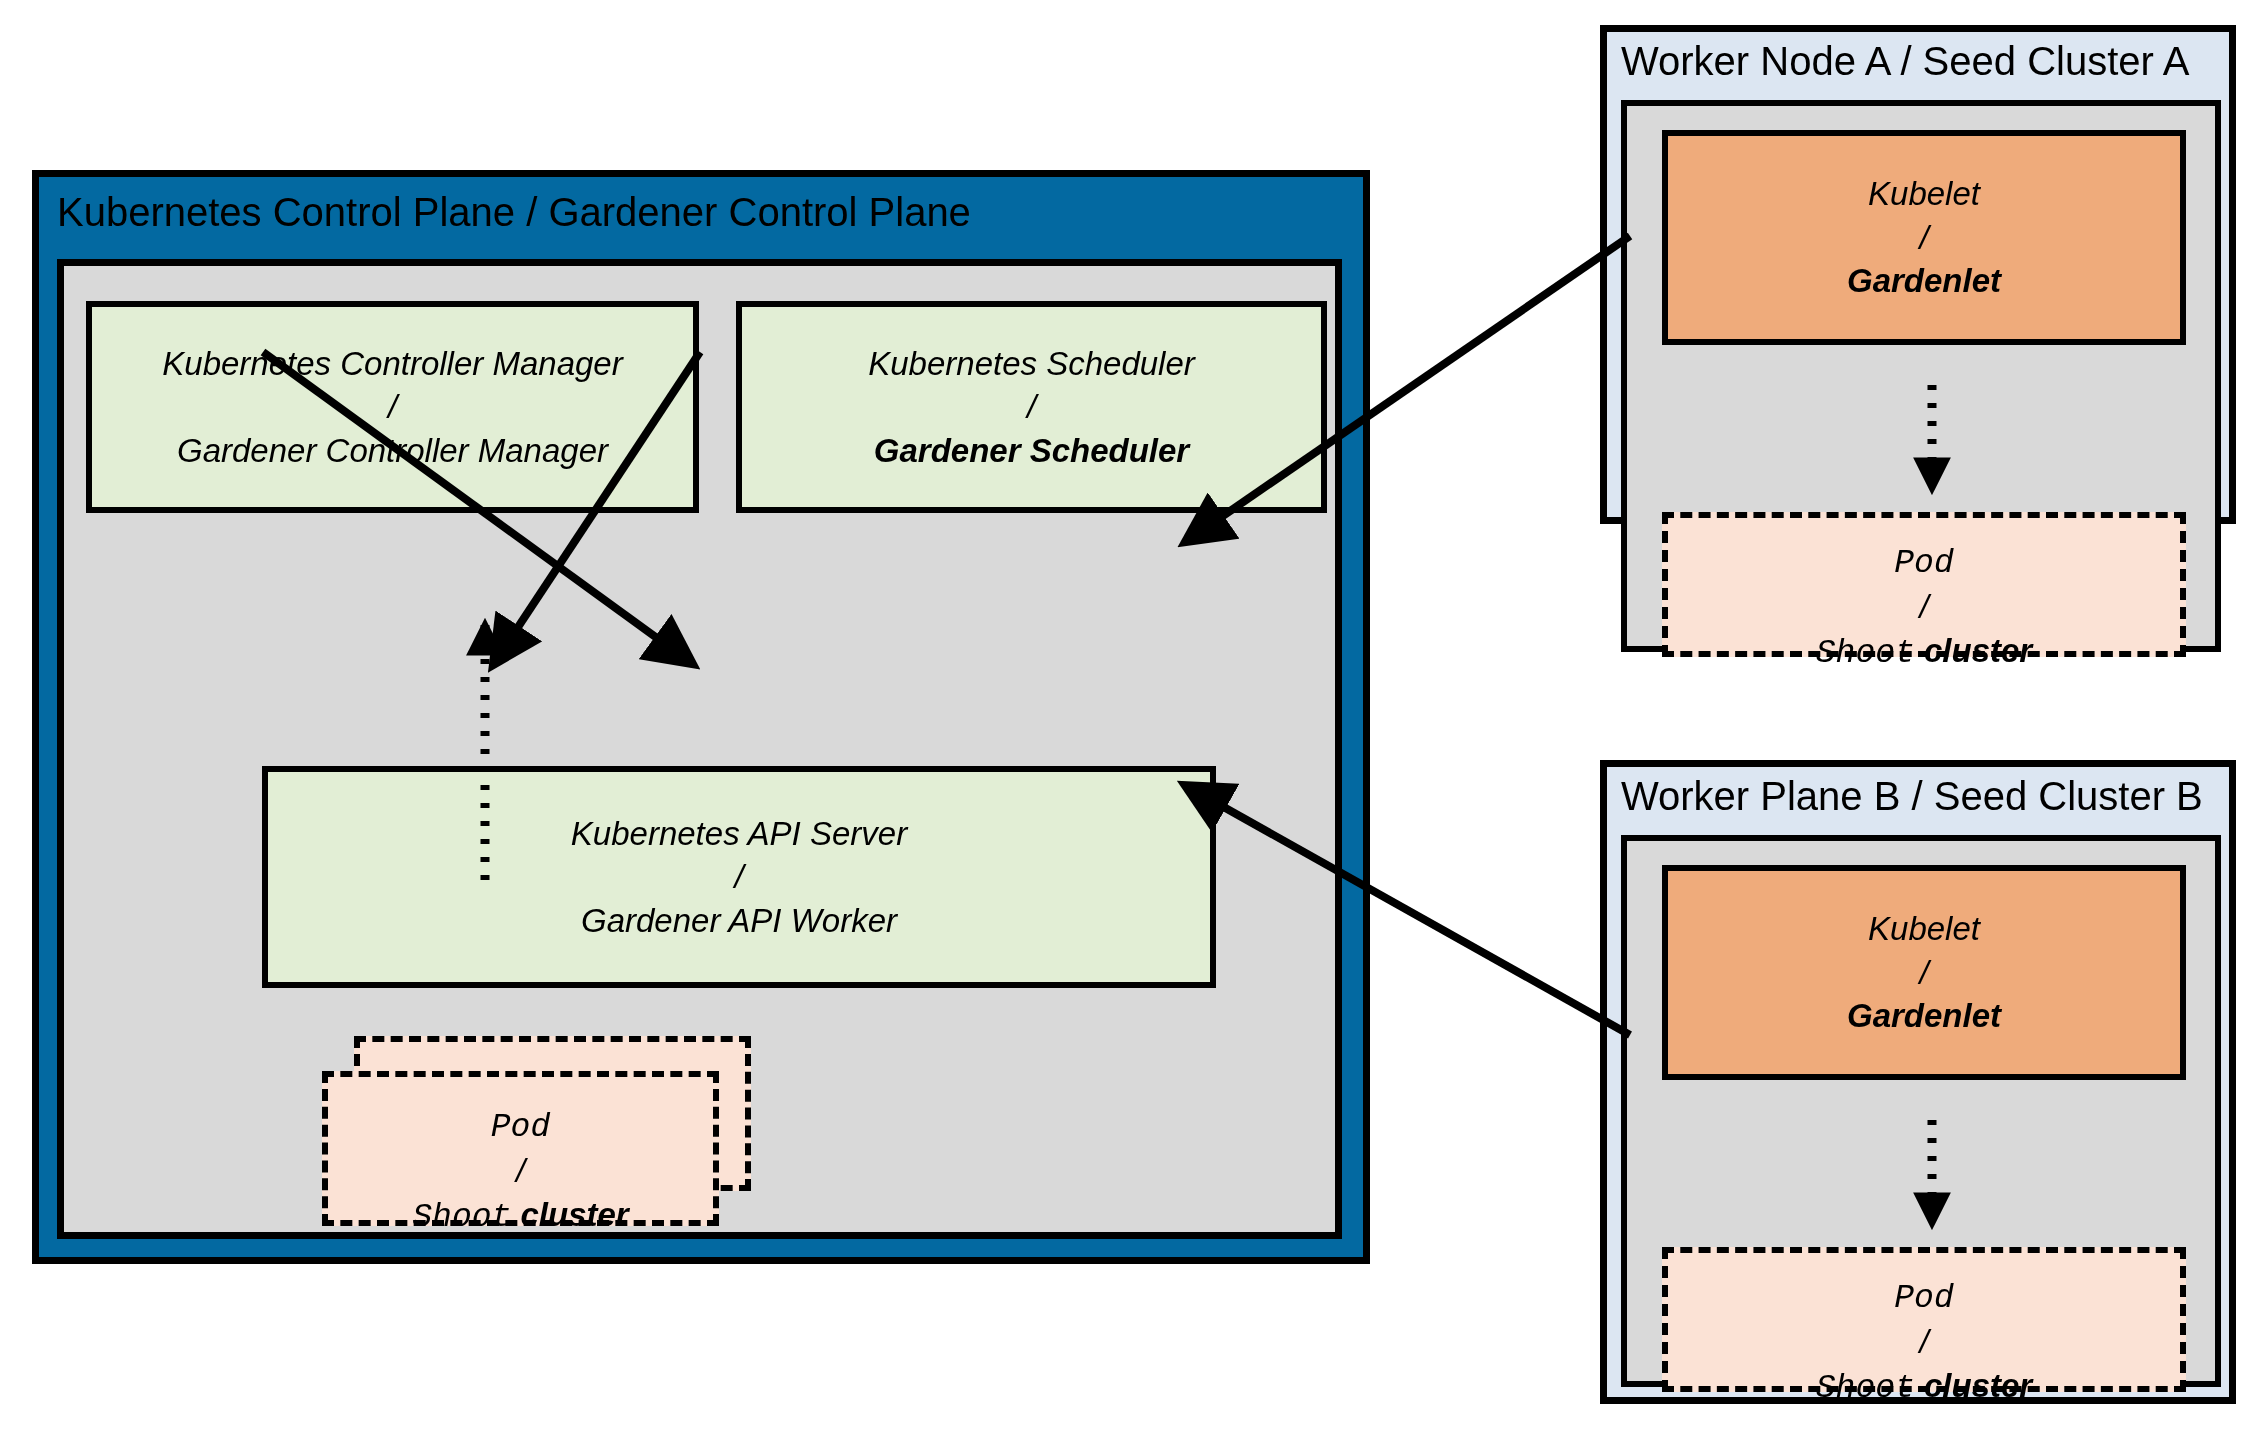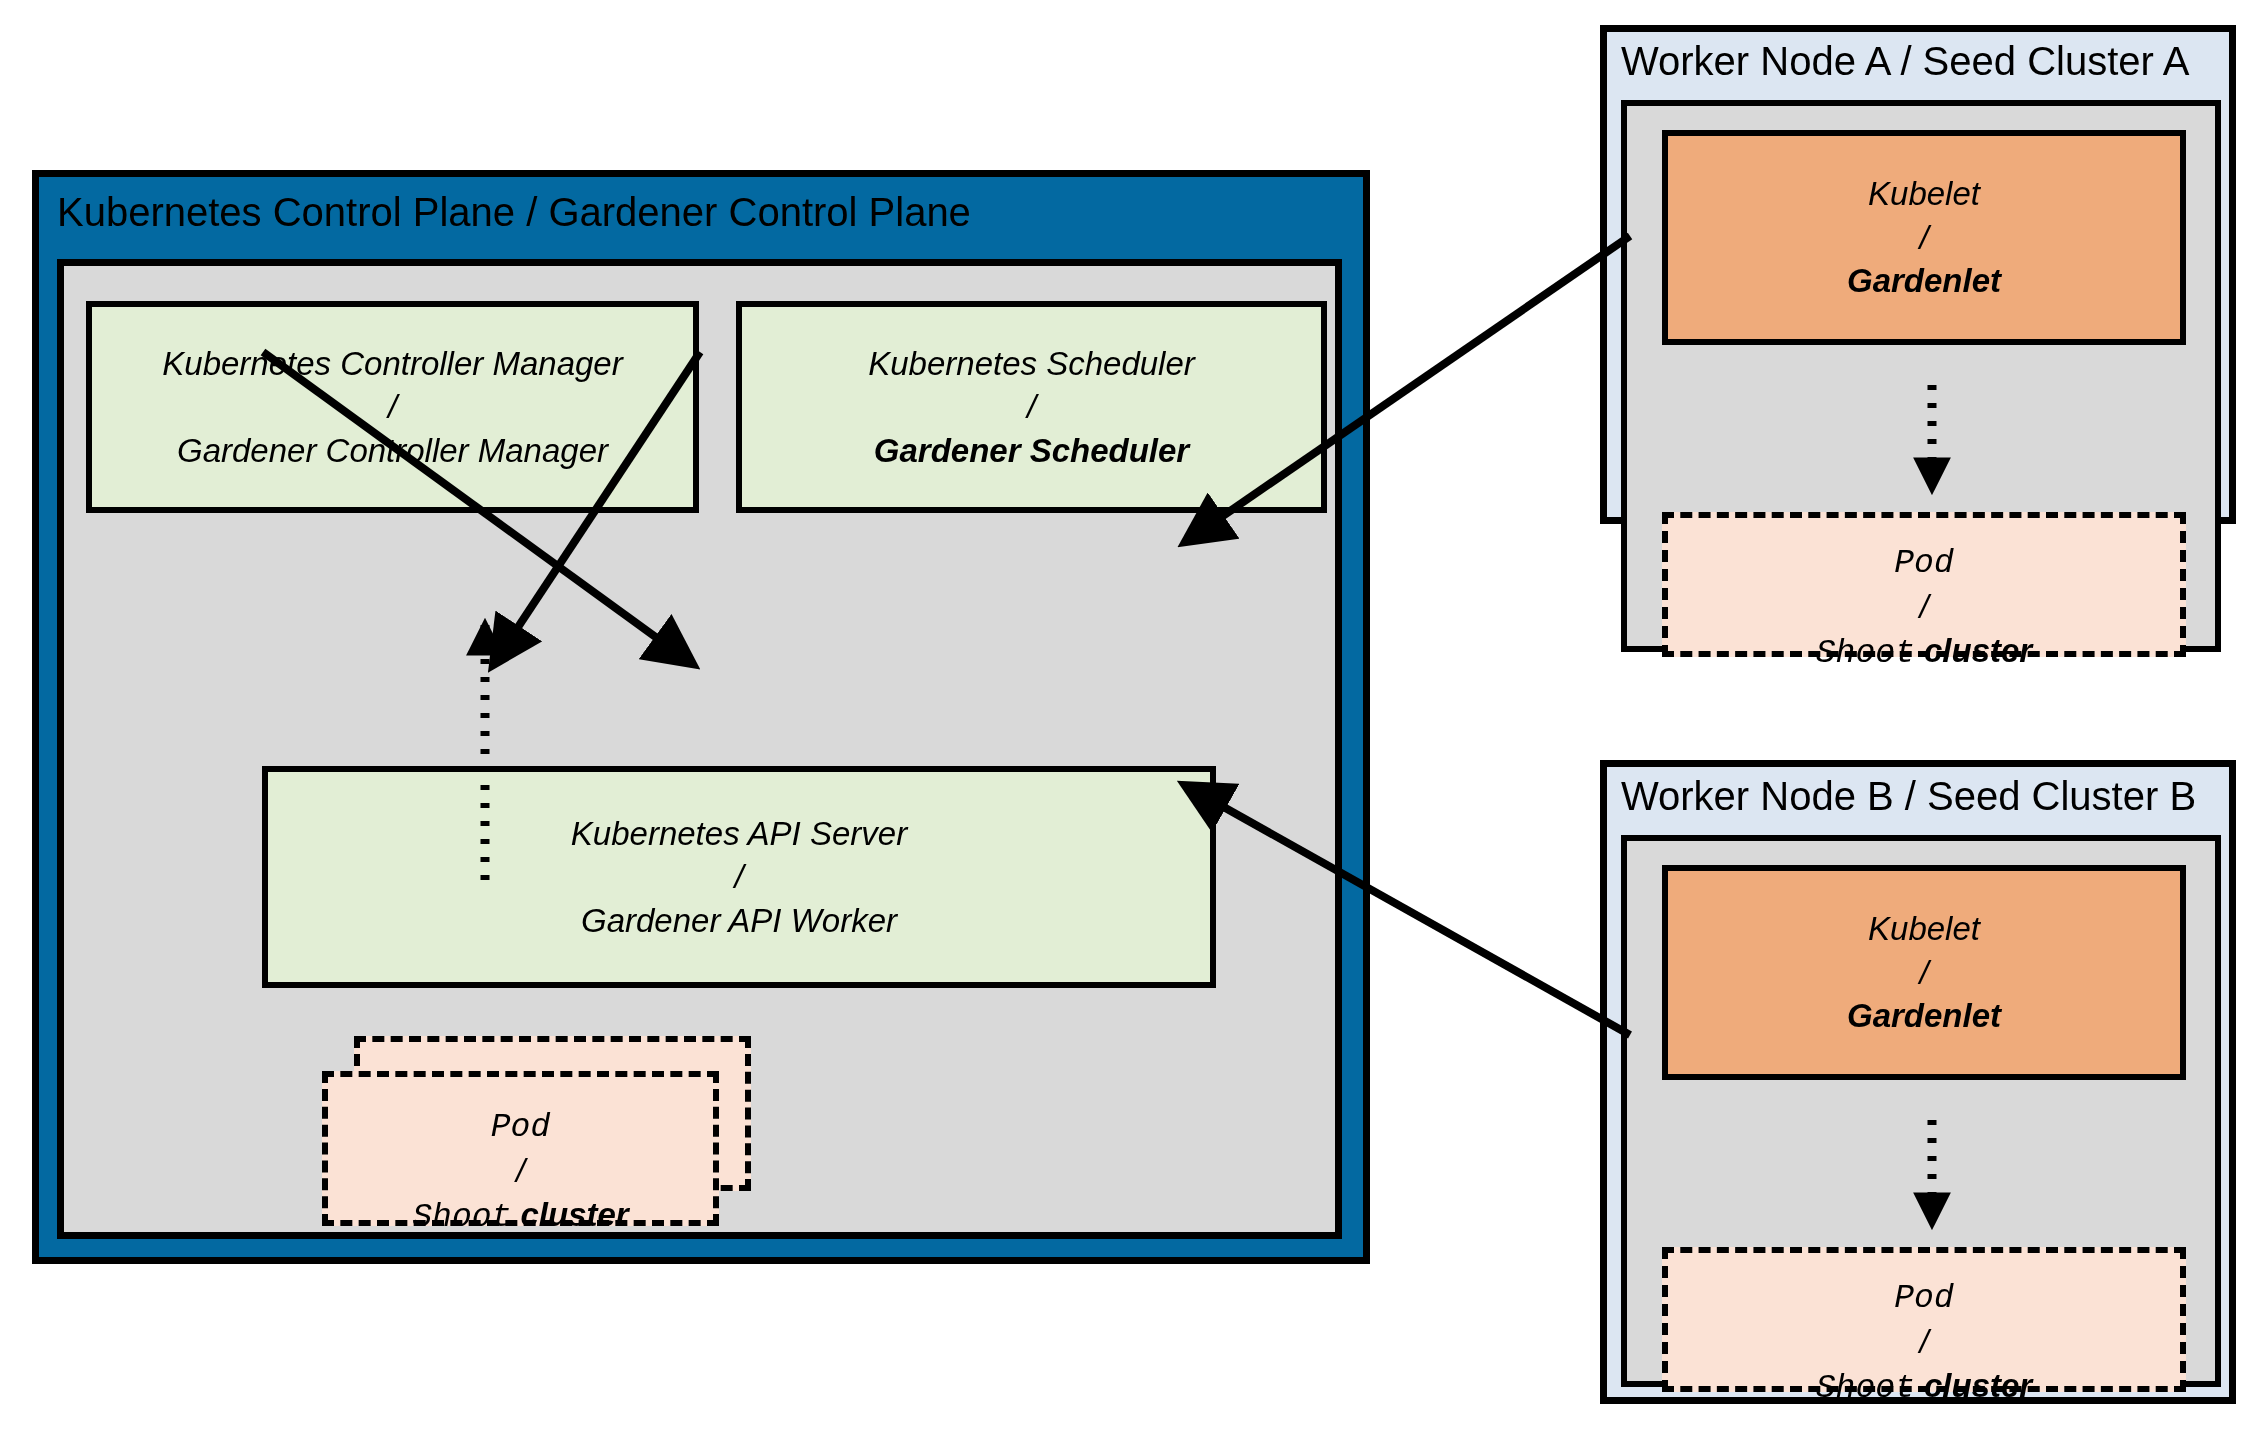"Worker Node B / Seed" div.panel-title { text: Node -> Plane }
